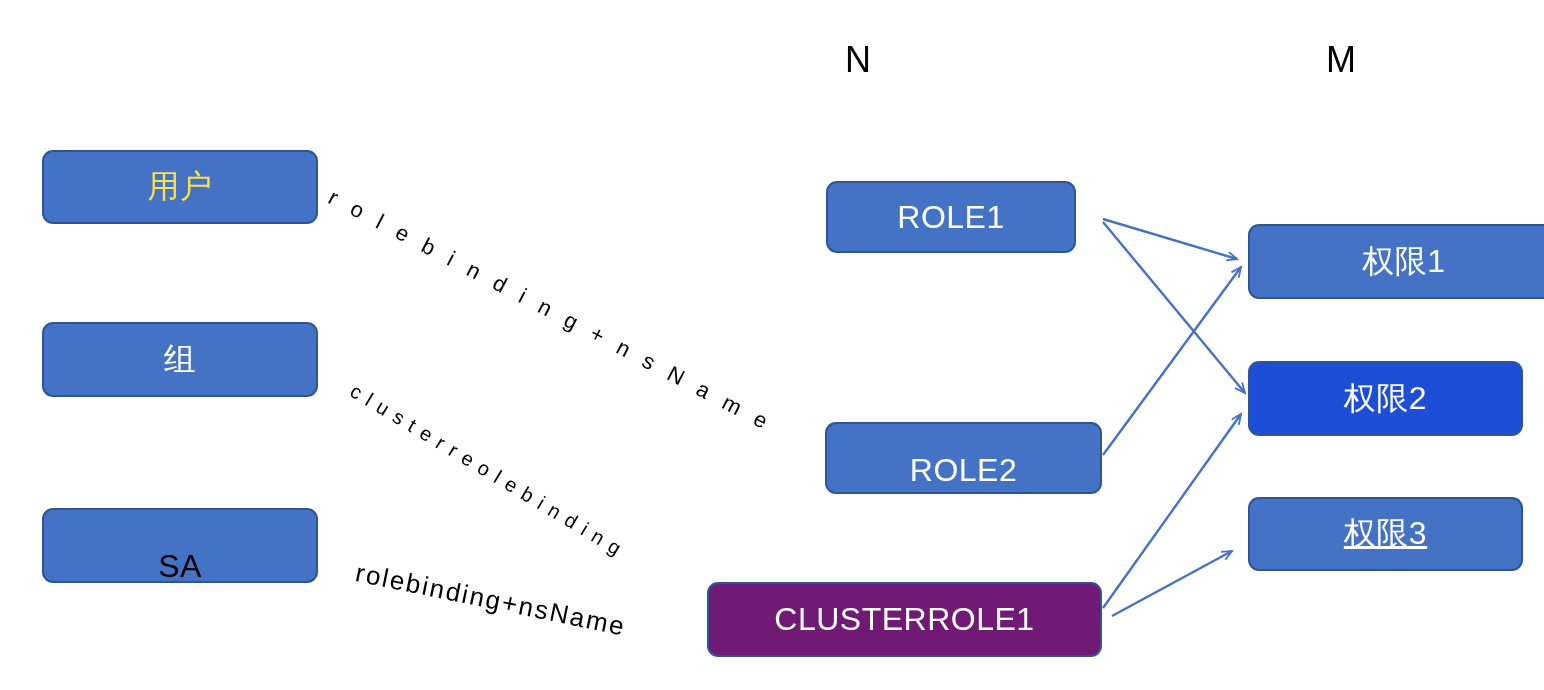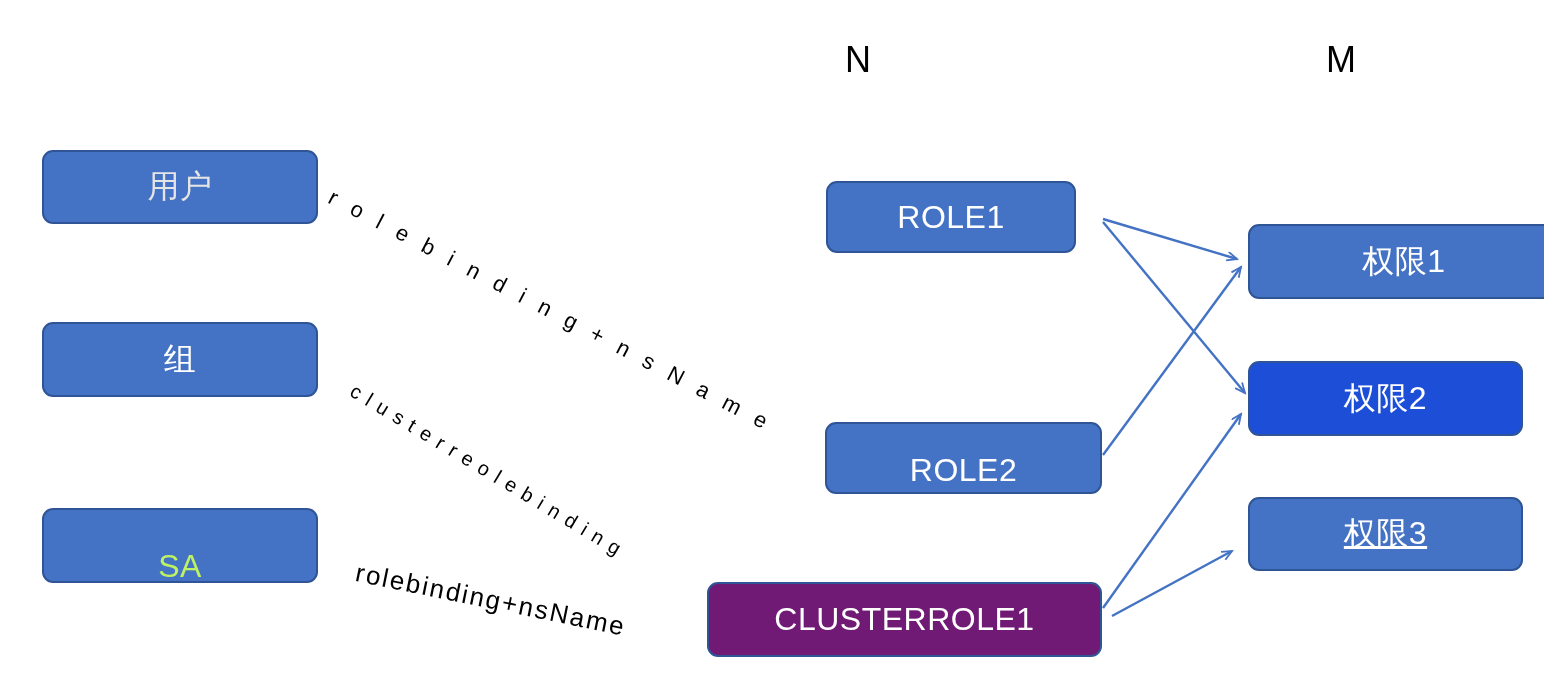"用户" span { color: #e5e5e5 -> #fde047 }
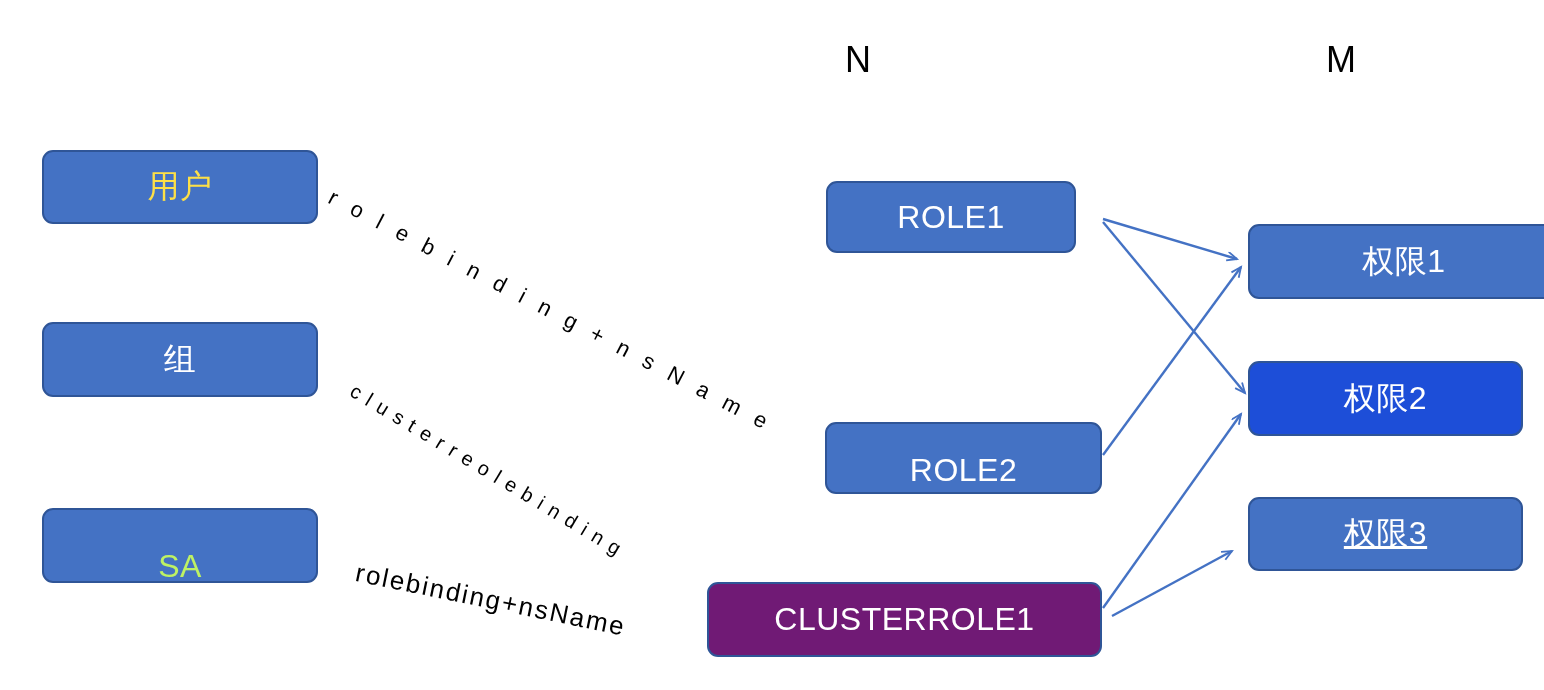"SA" span { color: #bef264 -> #000000 }
